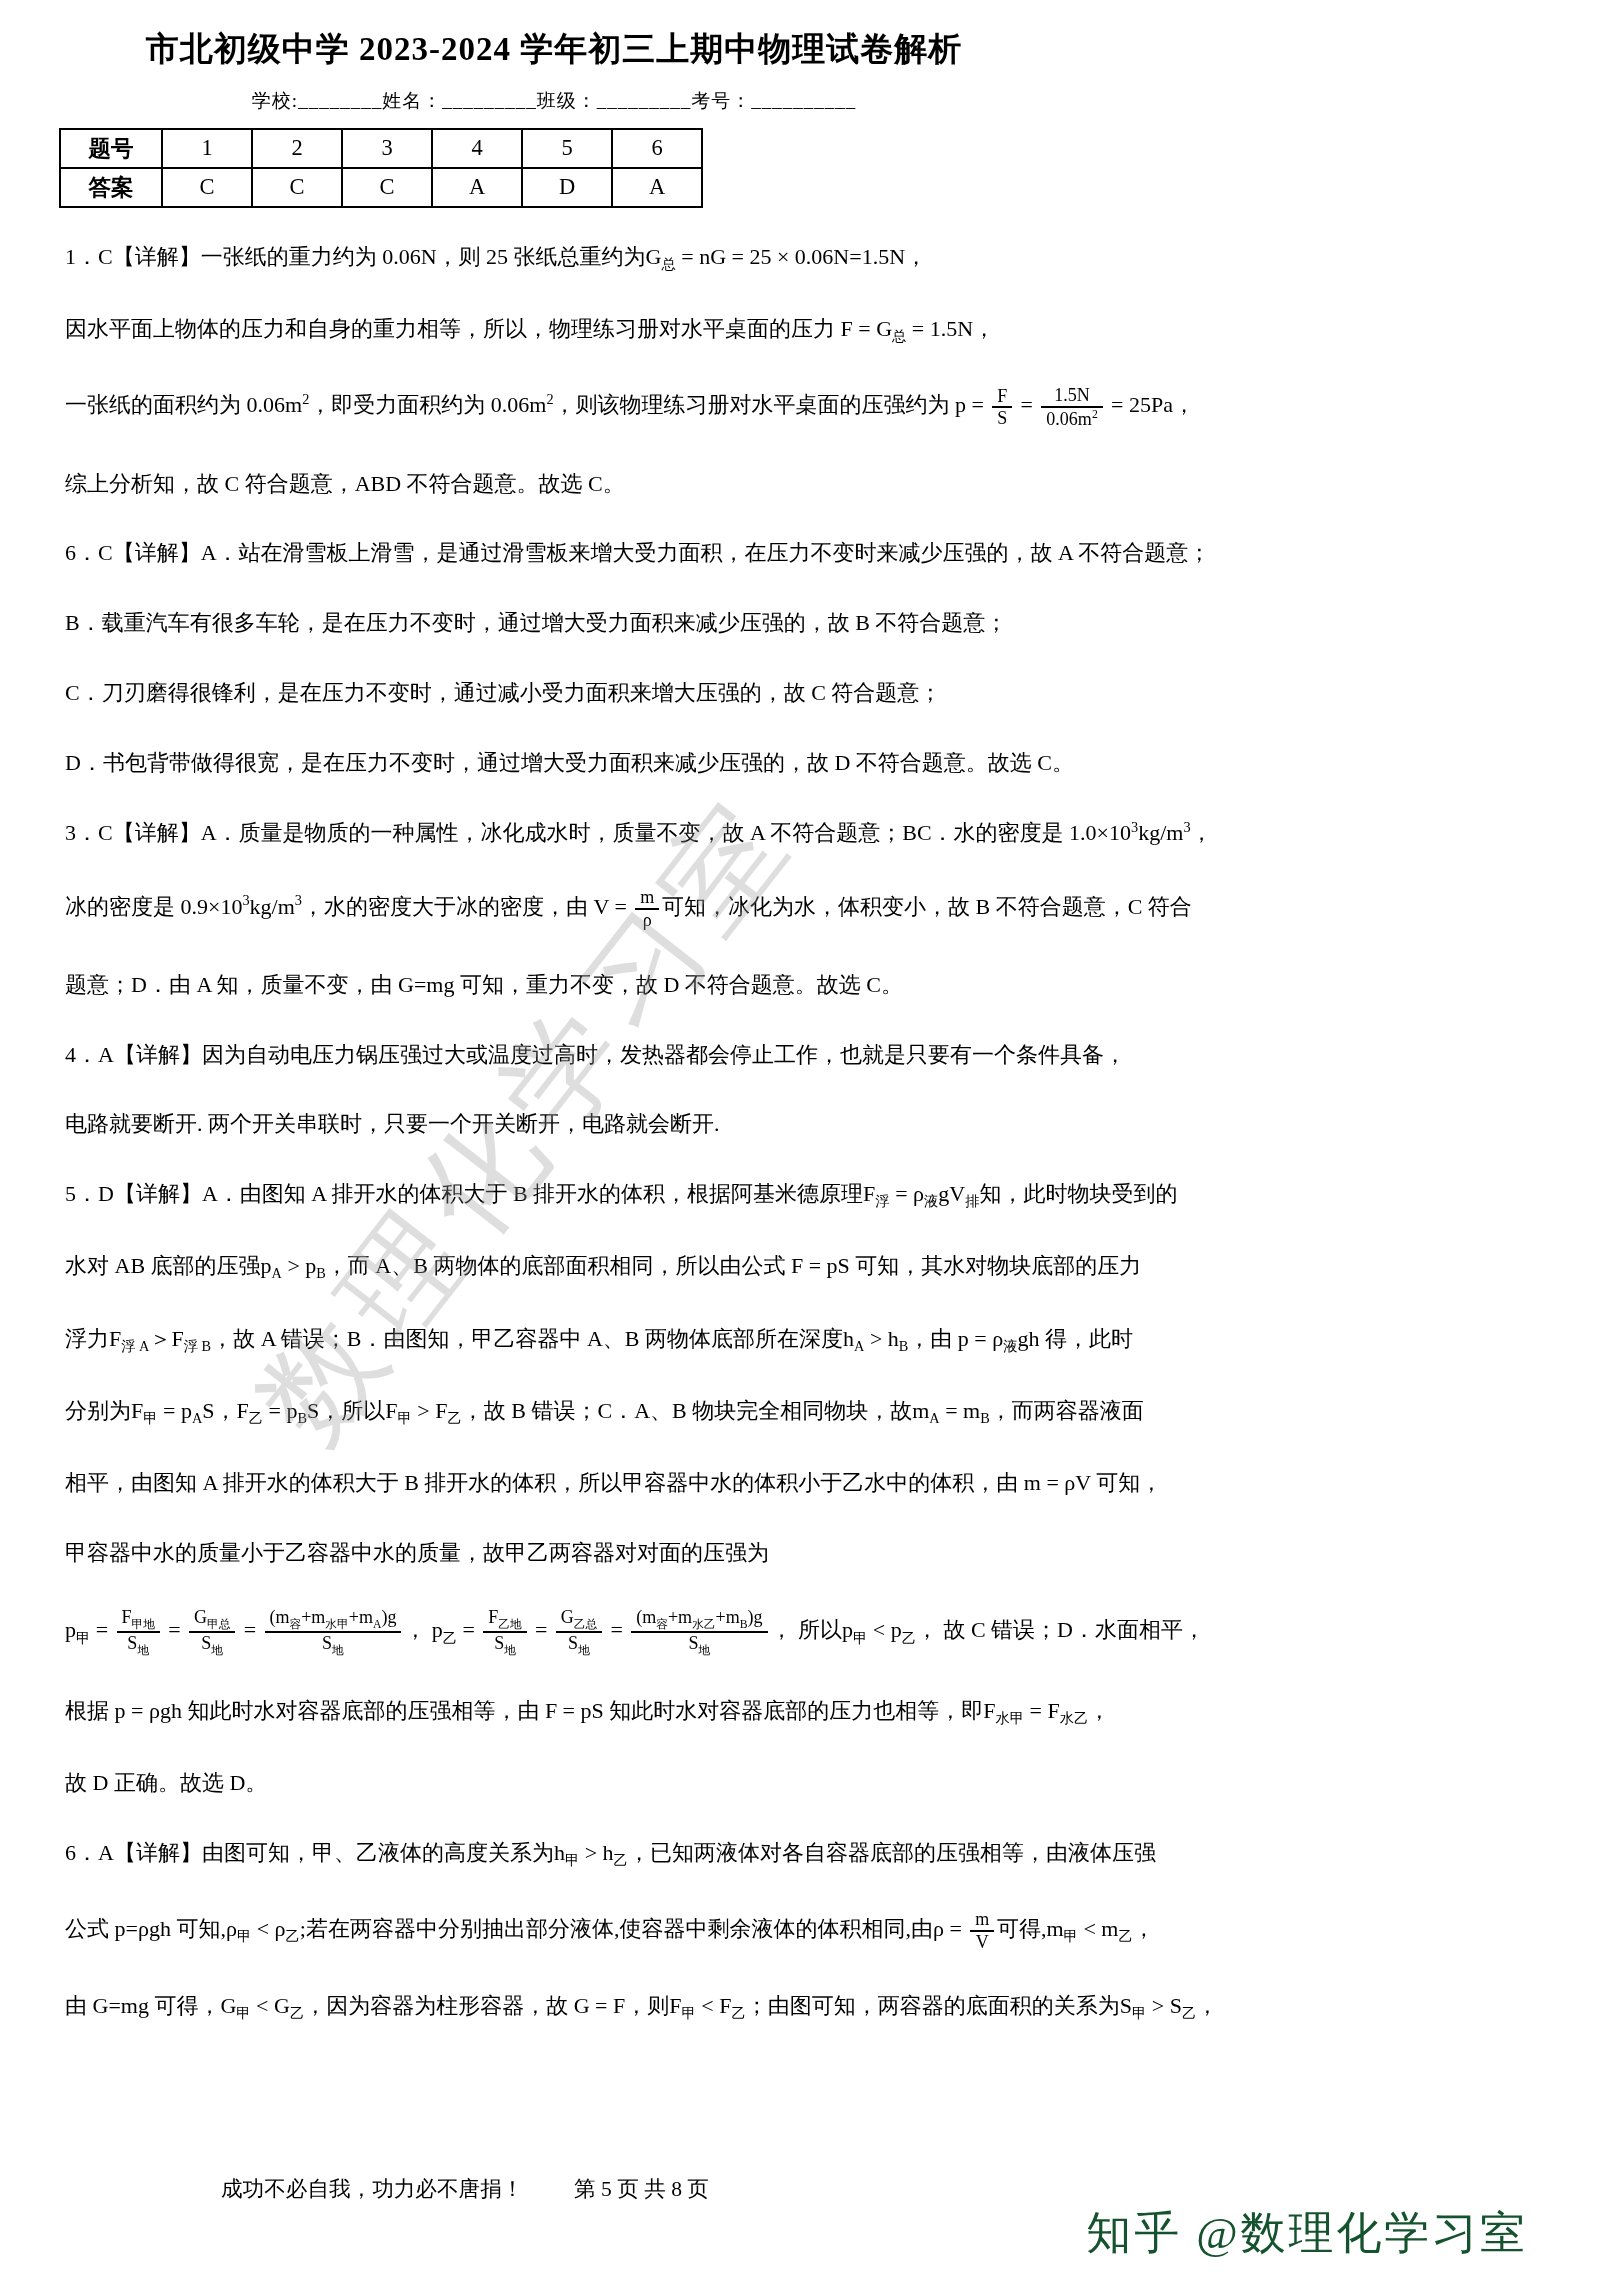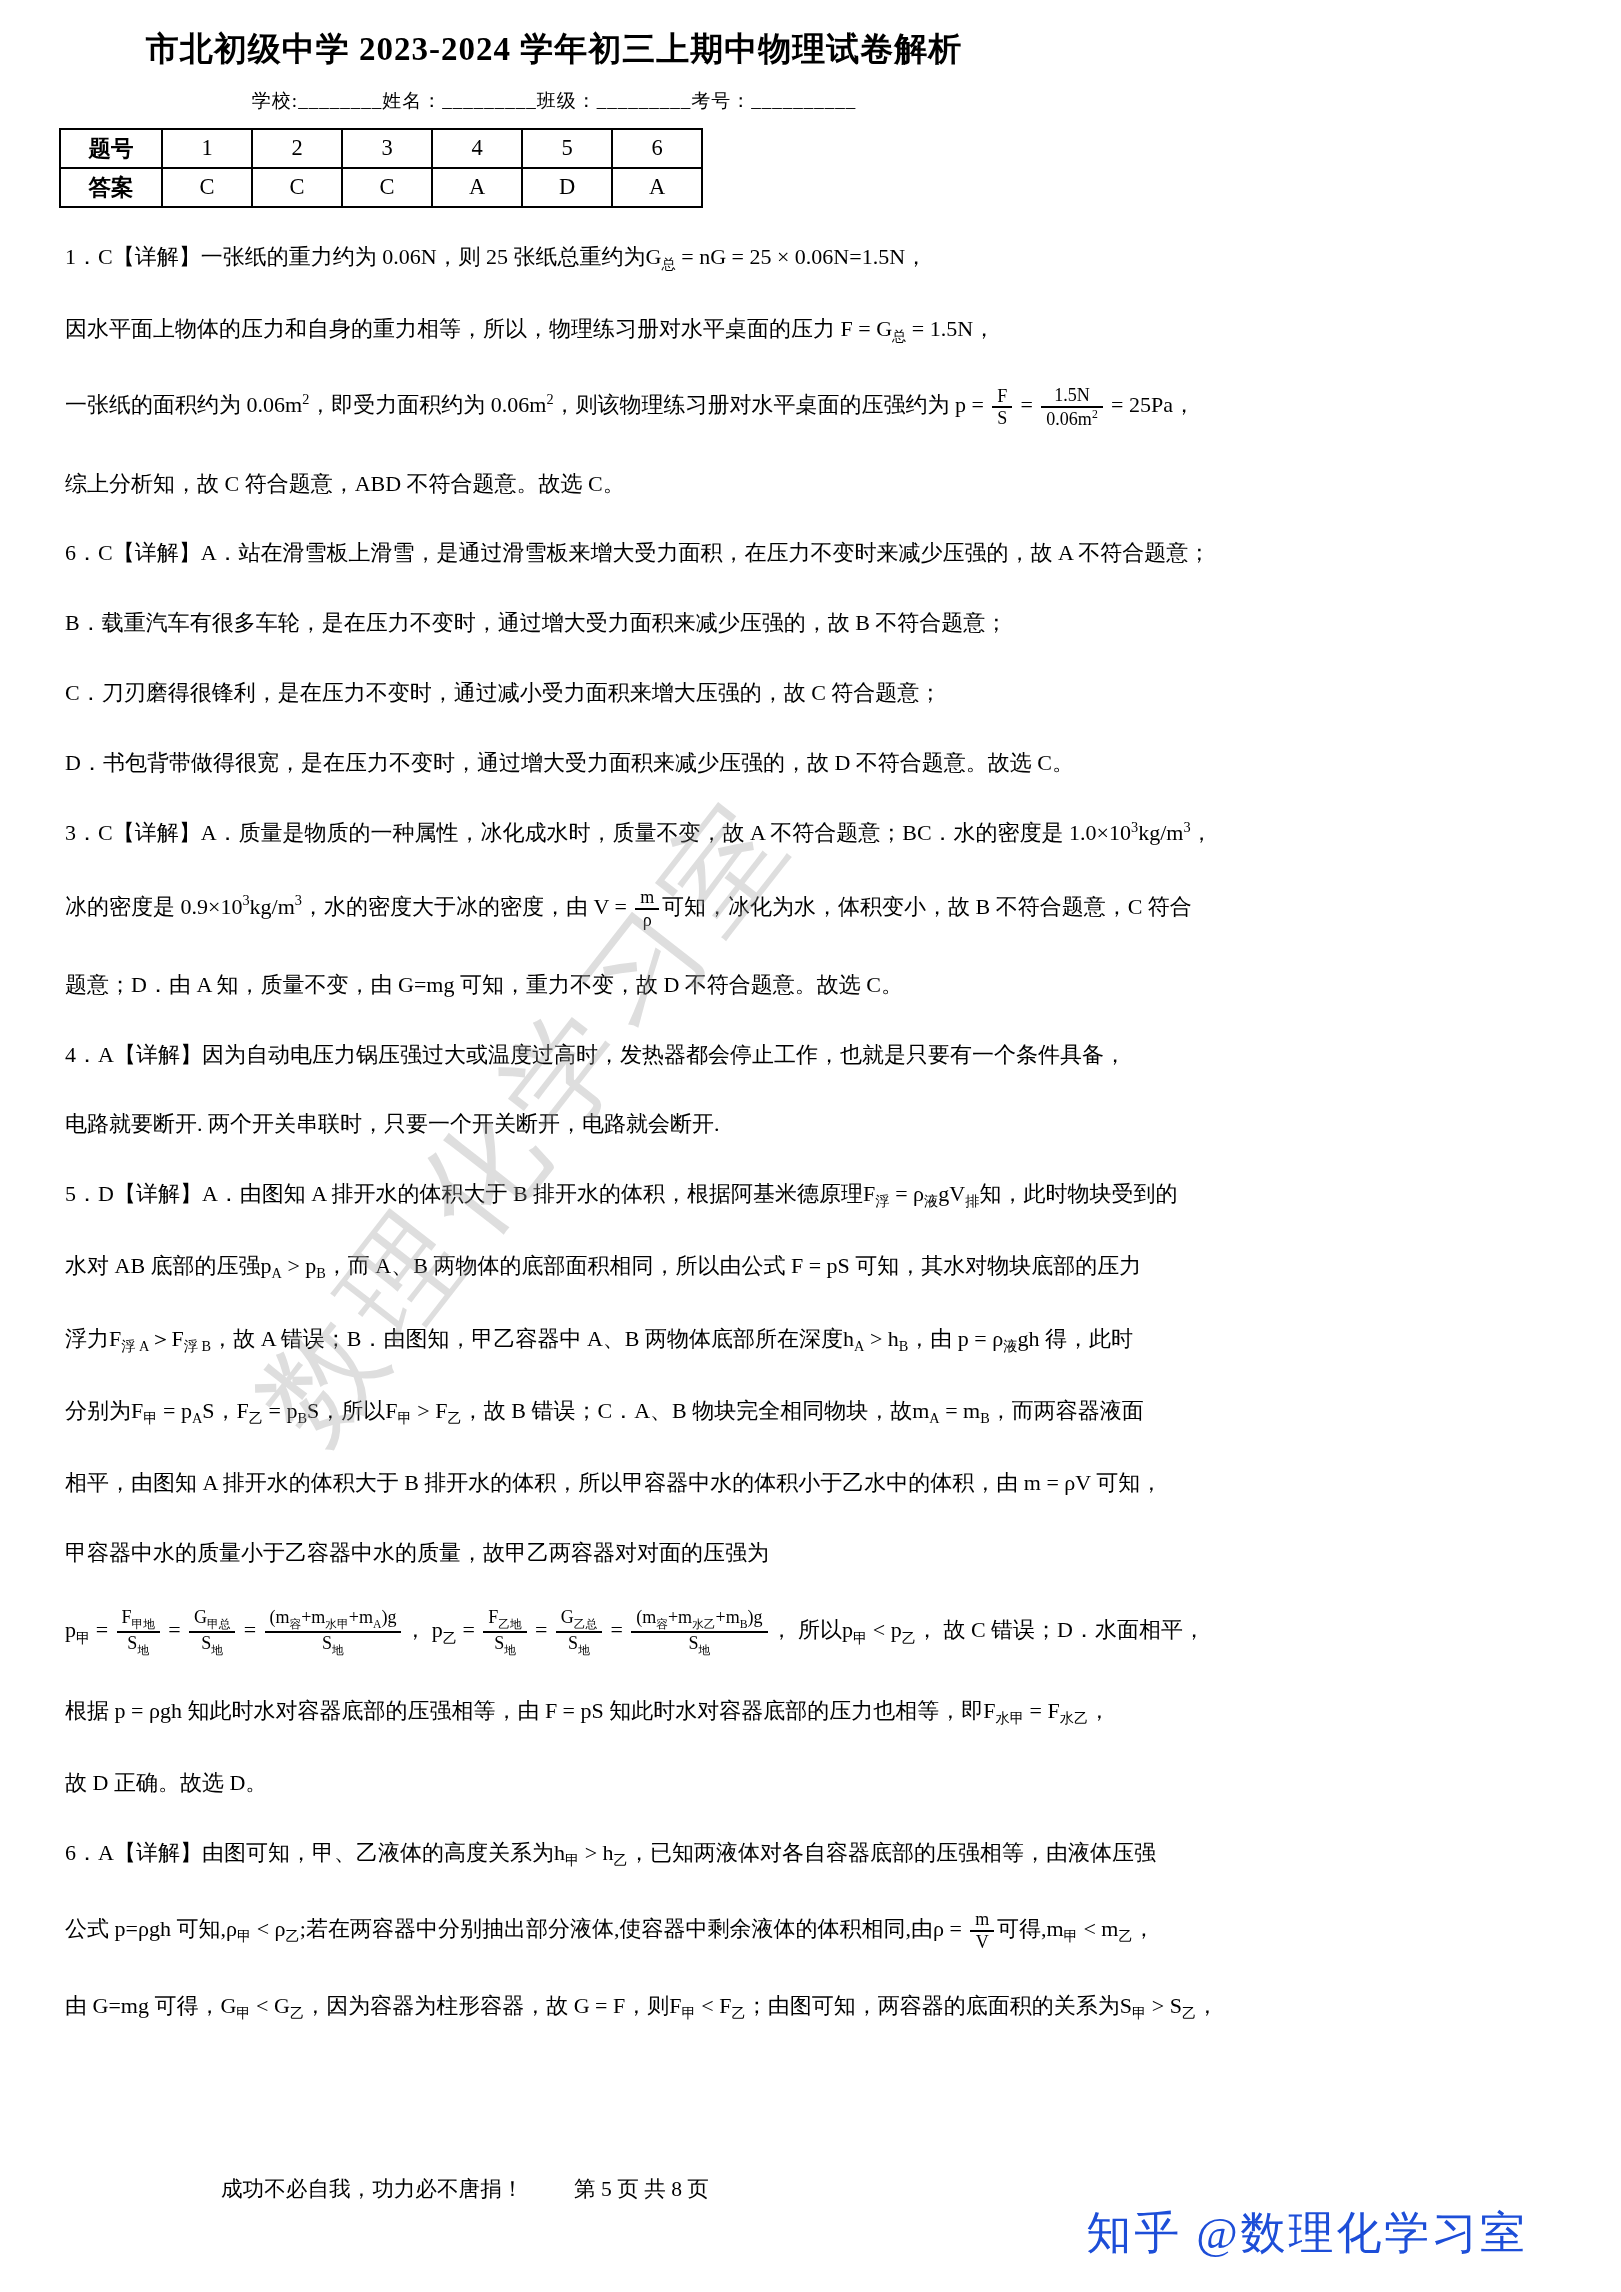"知乎 @数理化学习室" .wm-bottom { color: #1d4ed8 -> #14532d }
